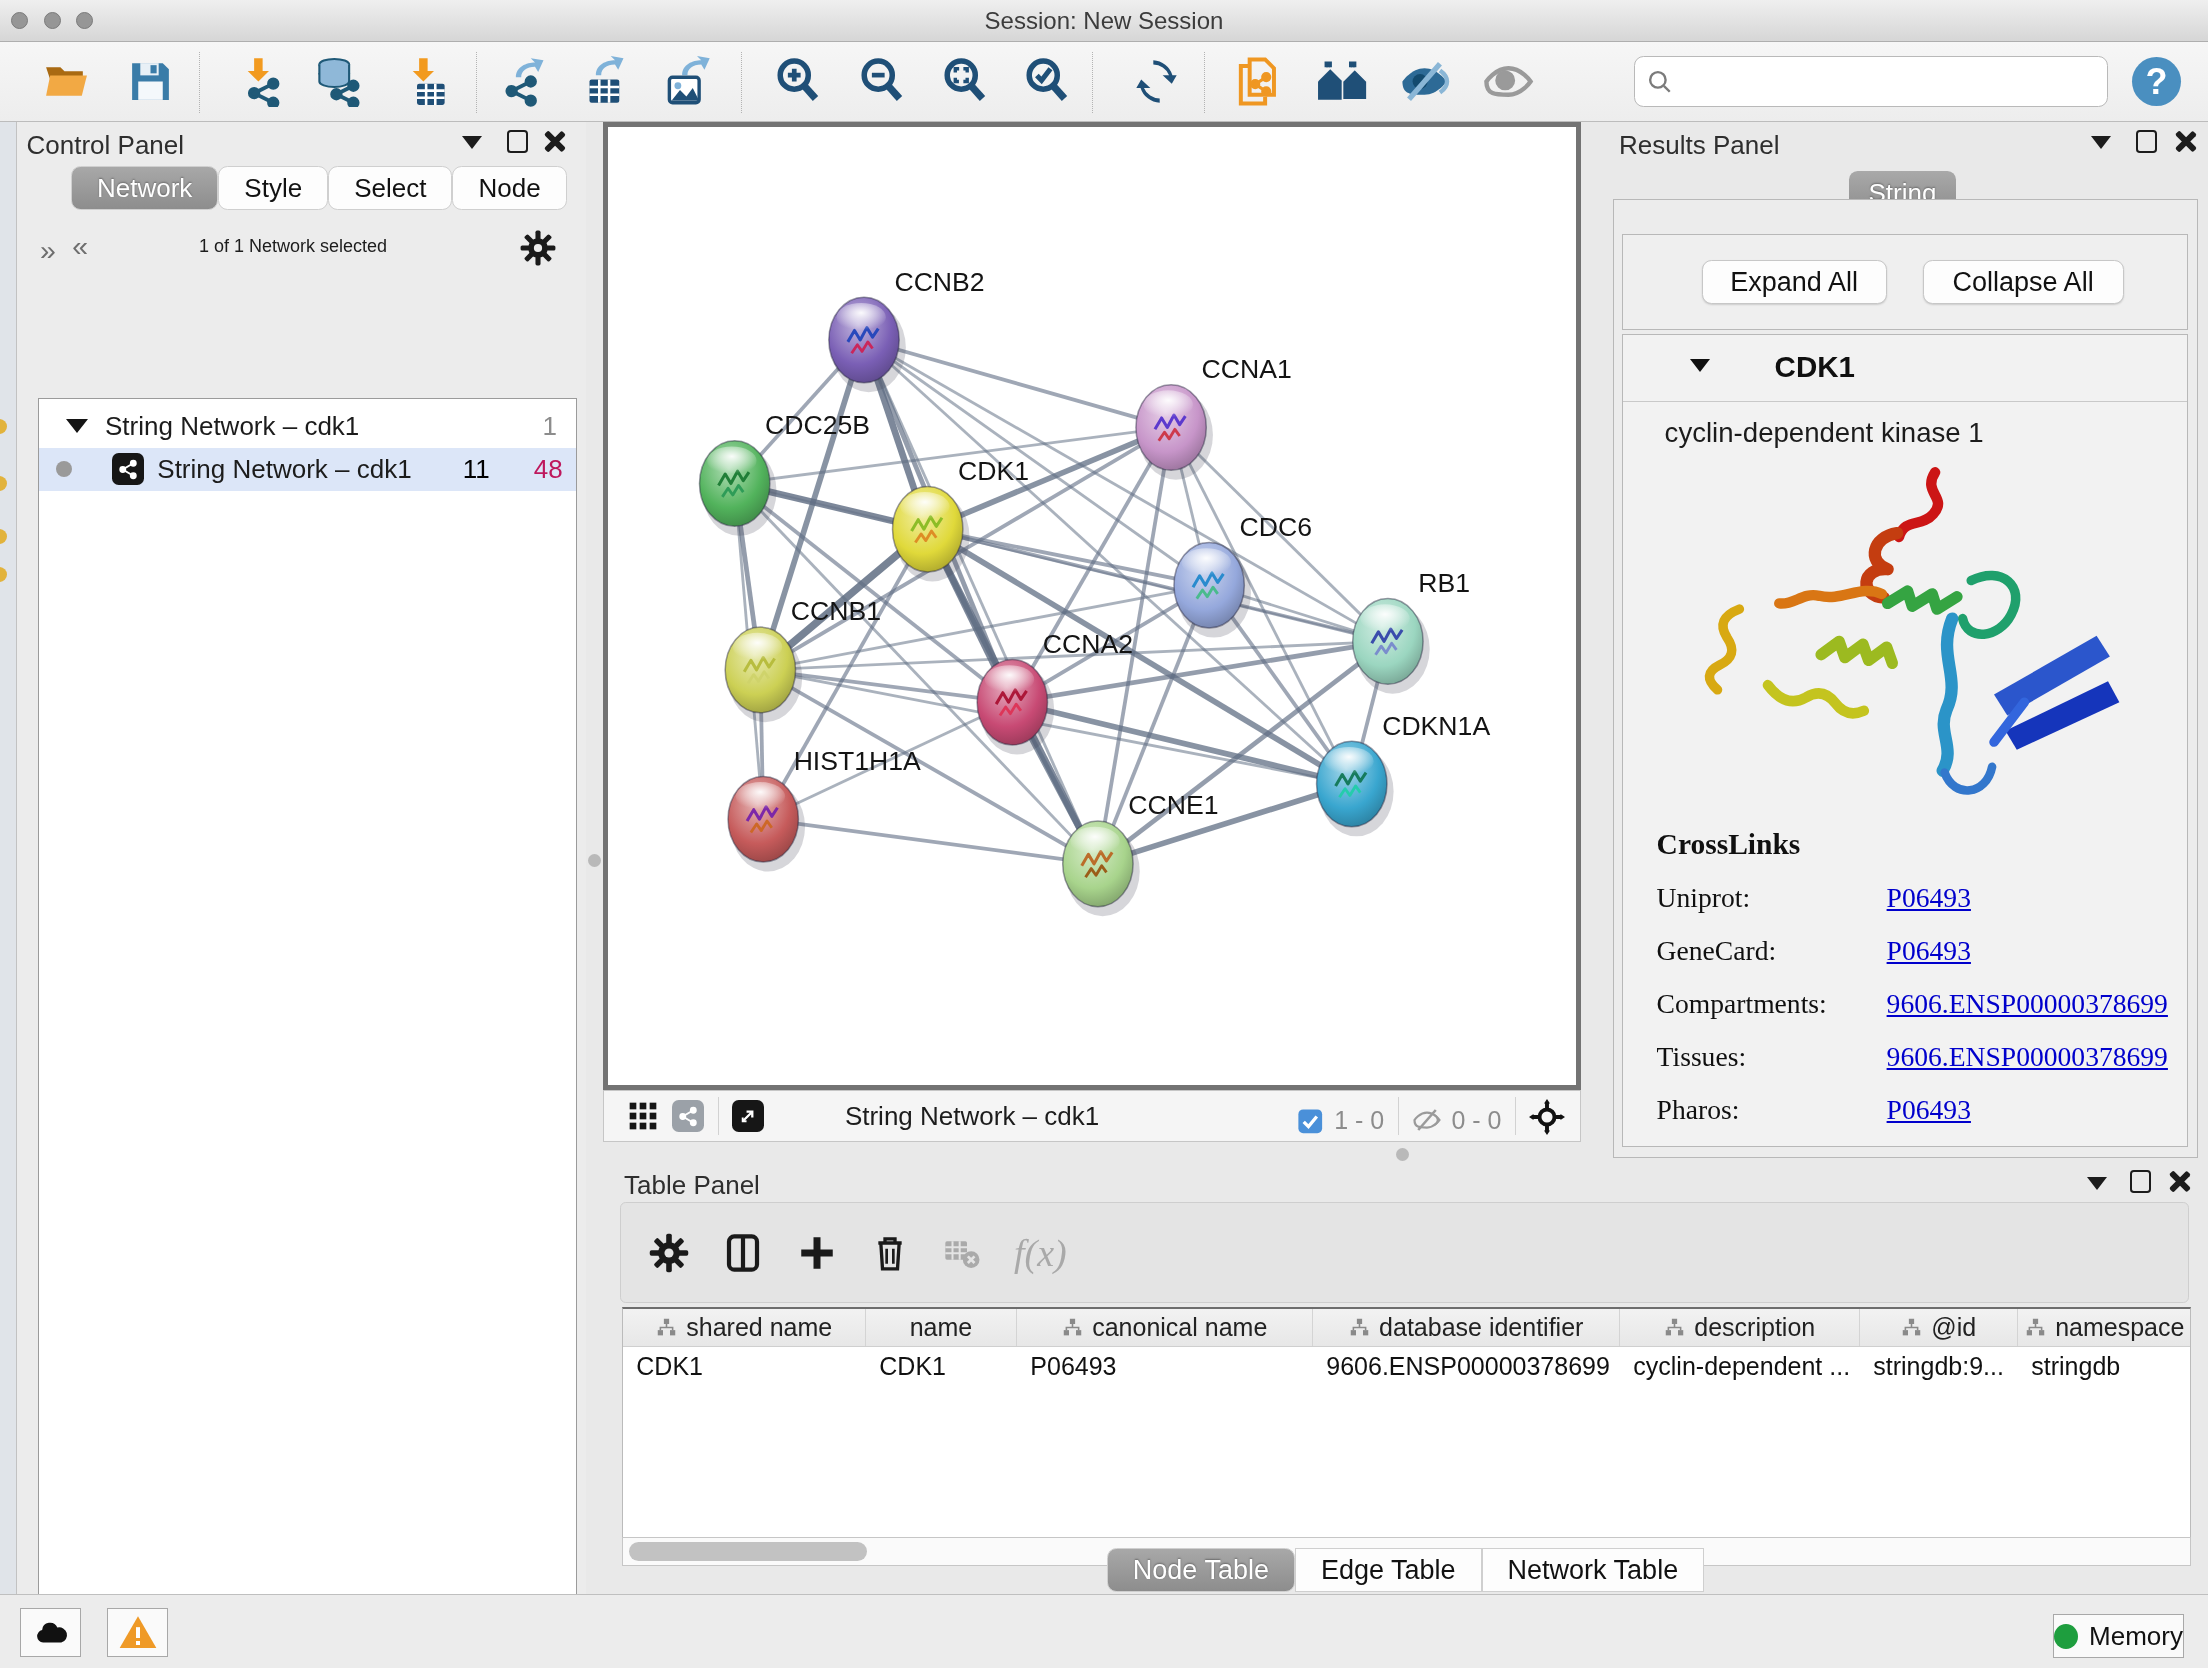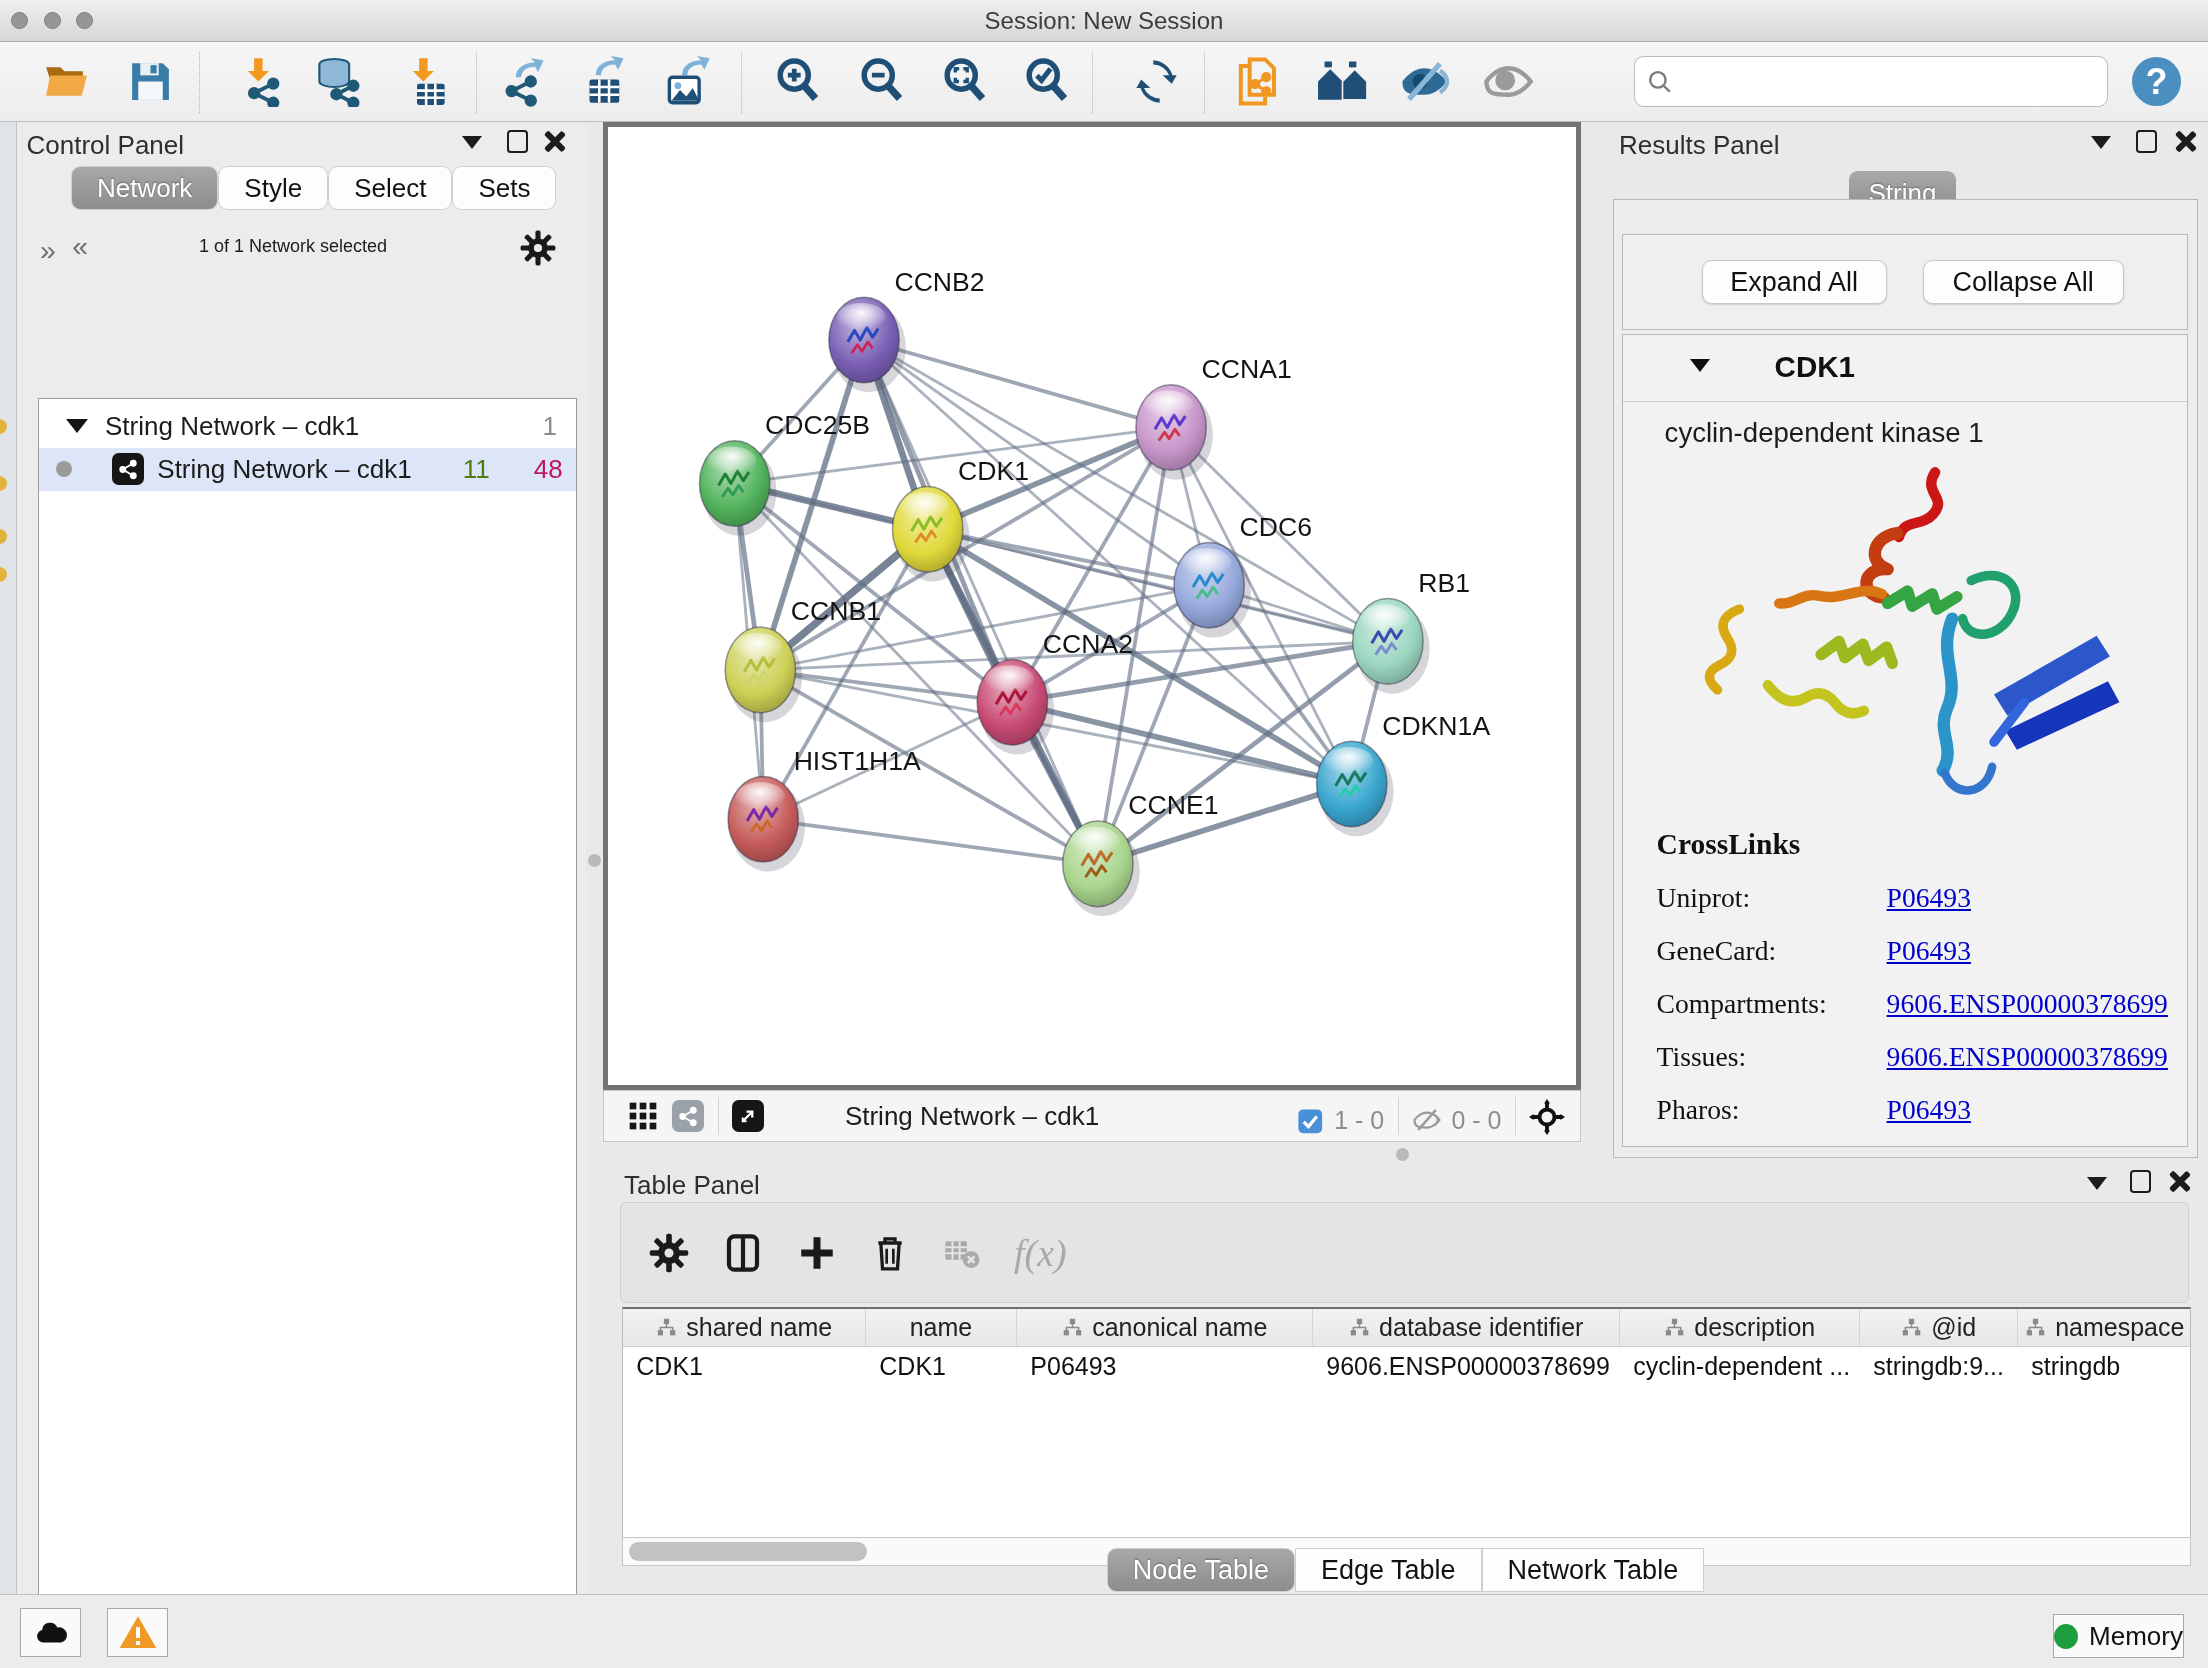"Sets" div.tab { text: Sets -> Node }
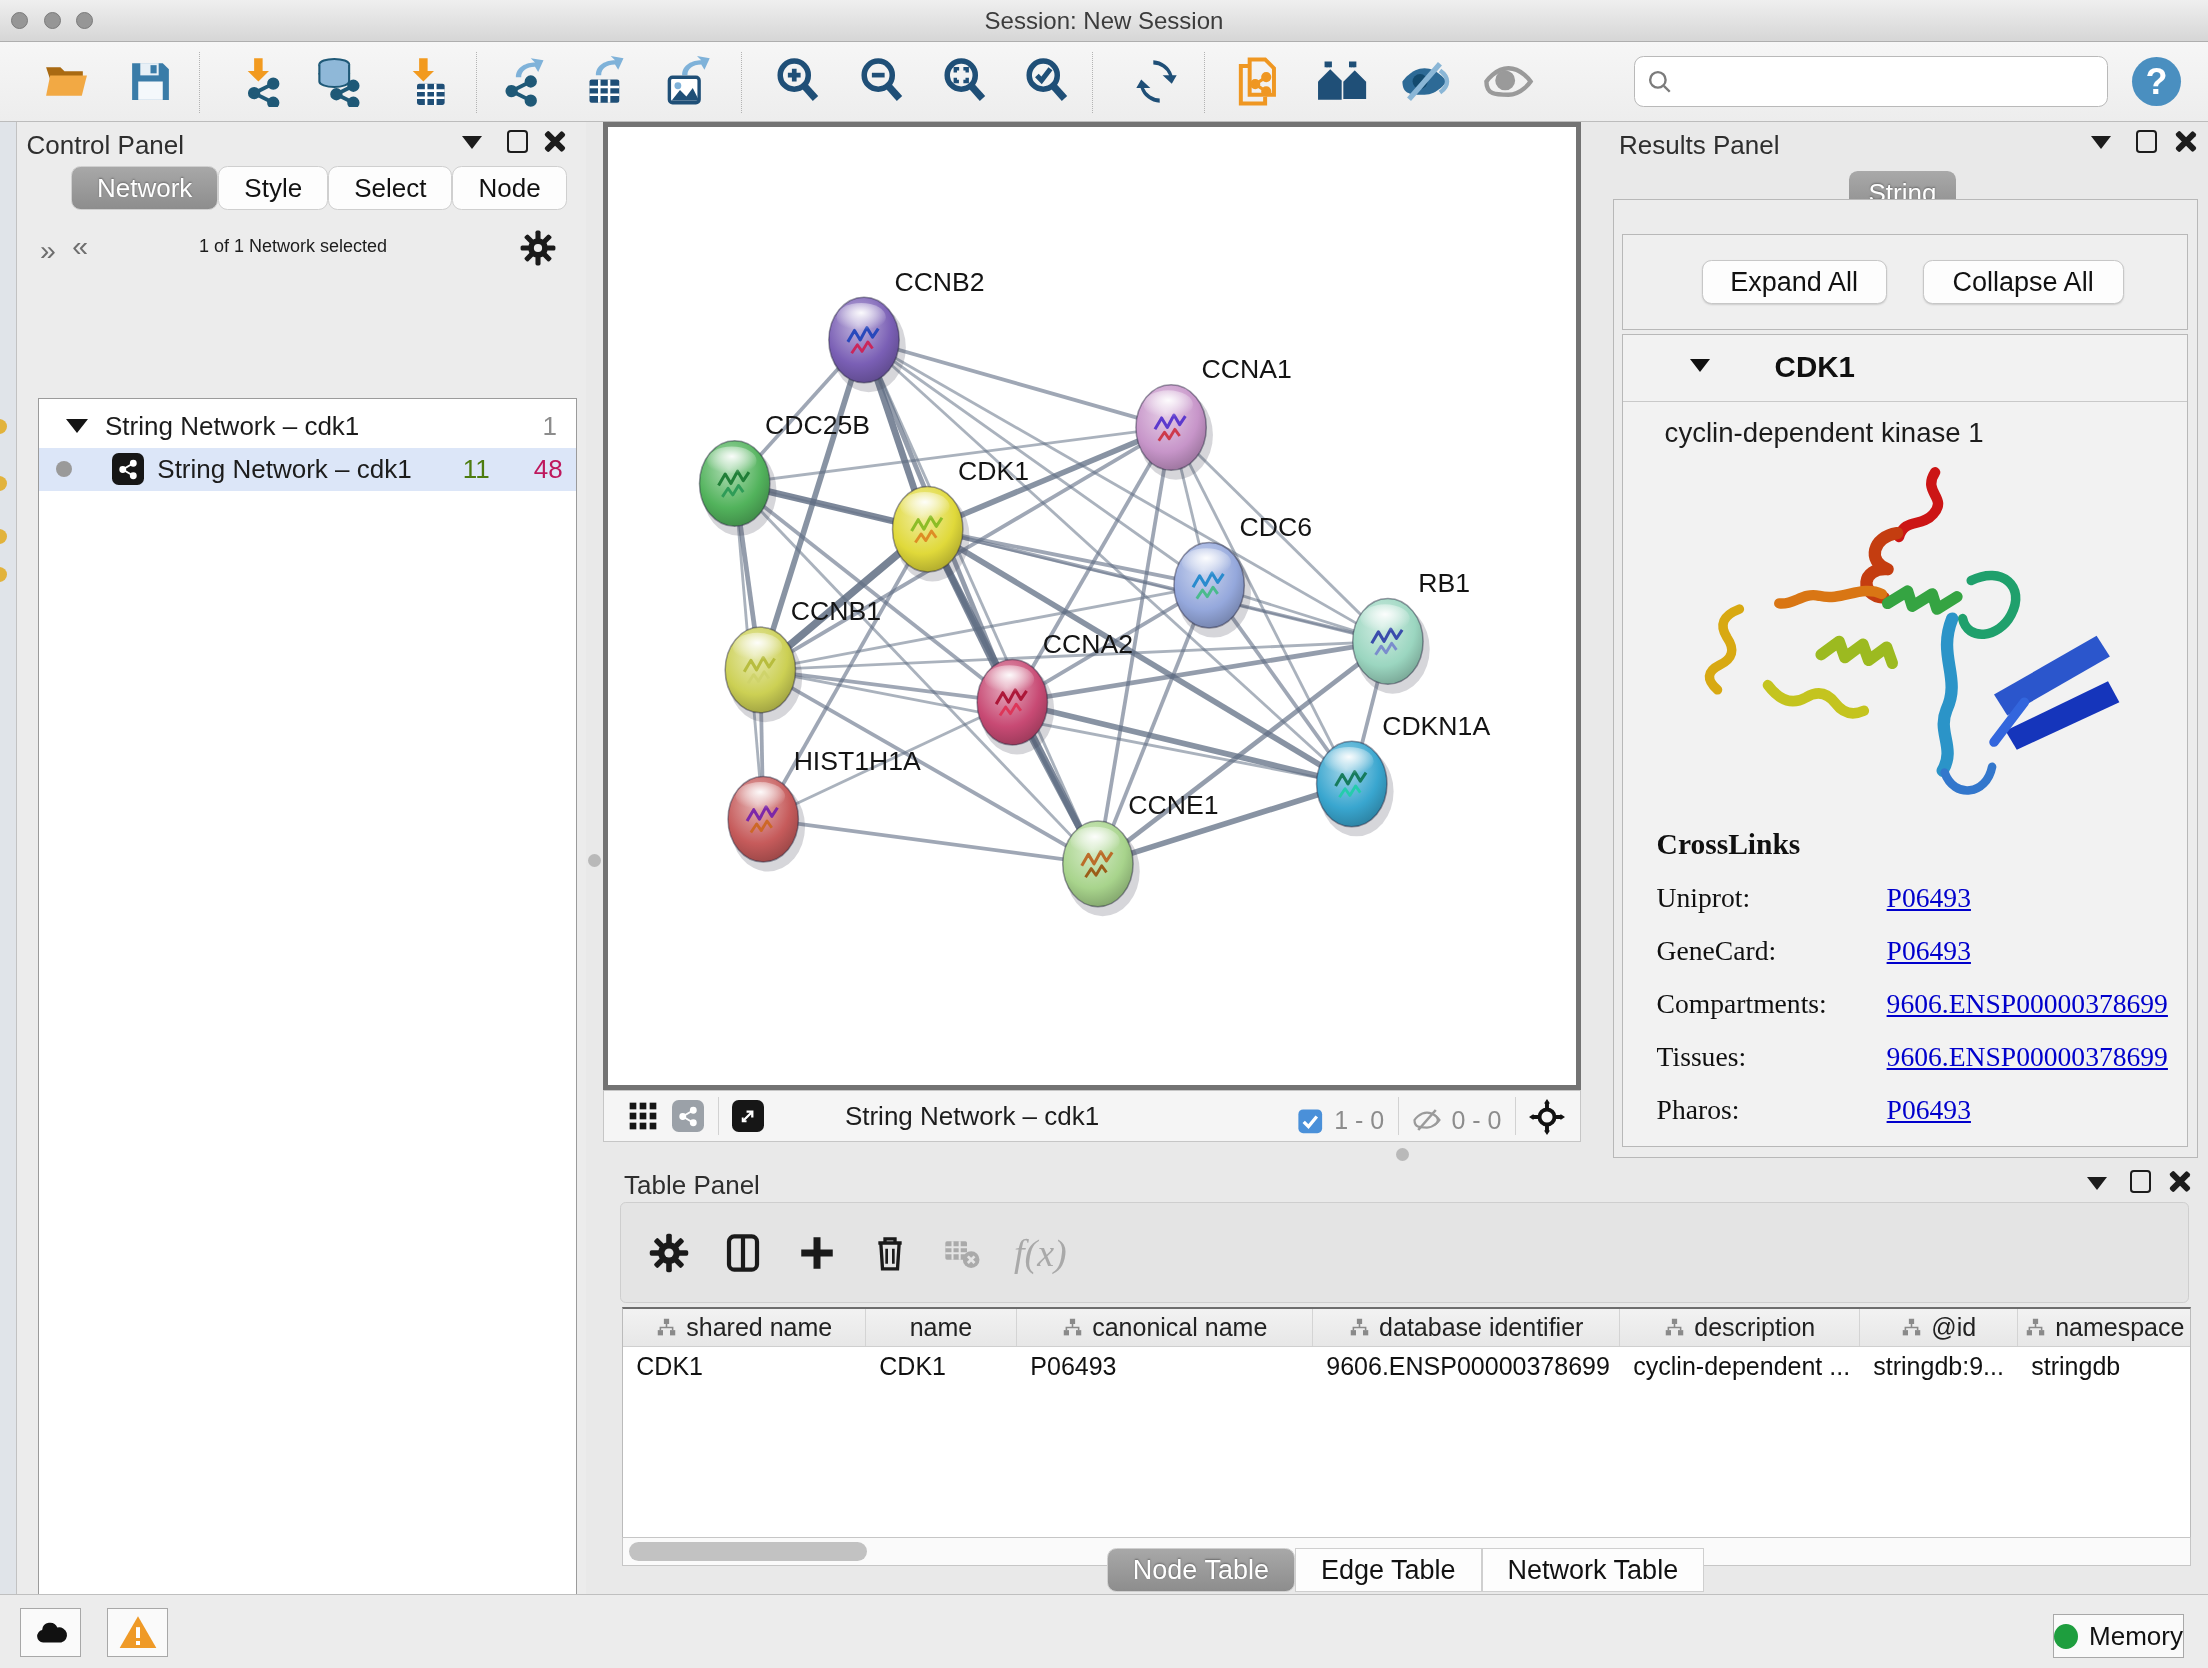"11" span { color: #4d7c0f -> #000000 }
